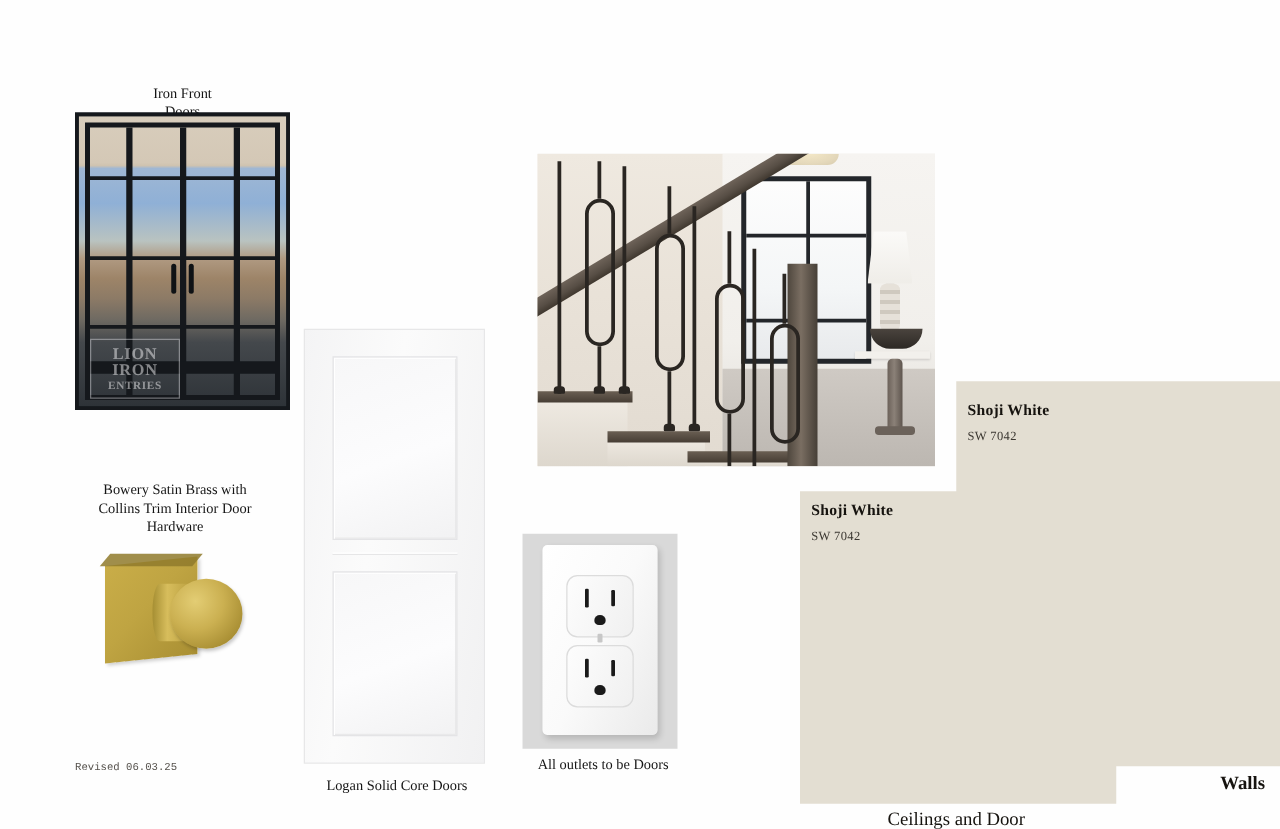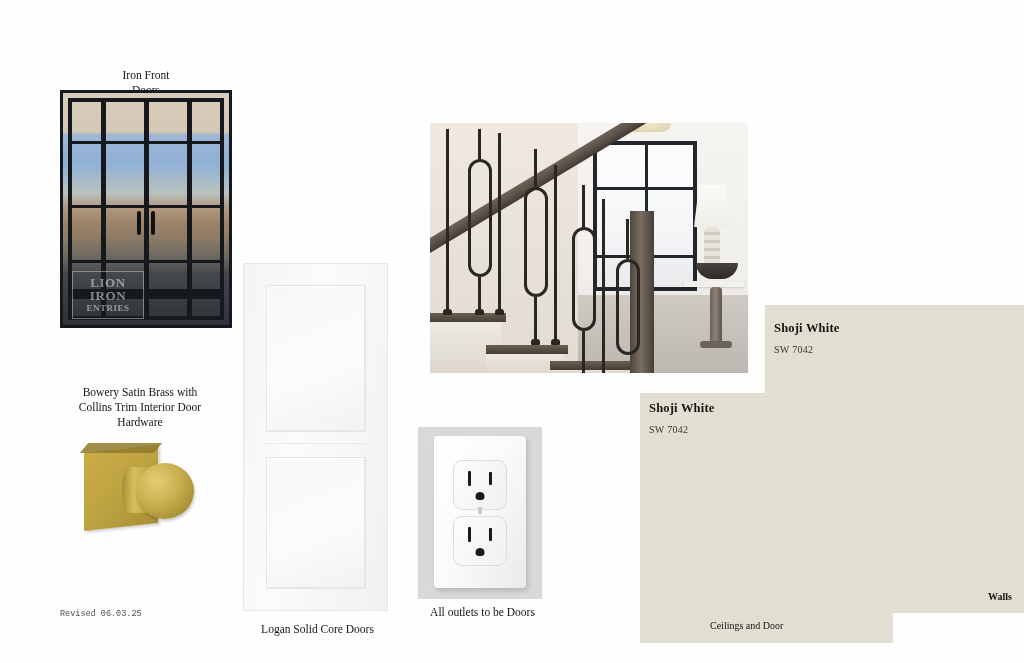"Walls" .swatch-use { font-size: 10px -> 15px; margin-top: none -> 28px }
